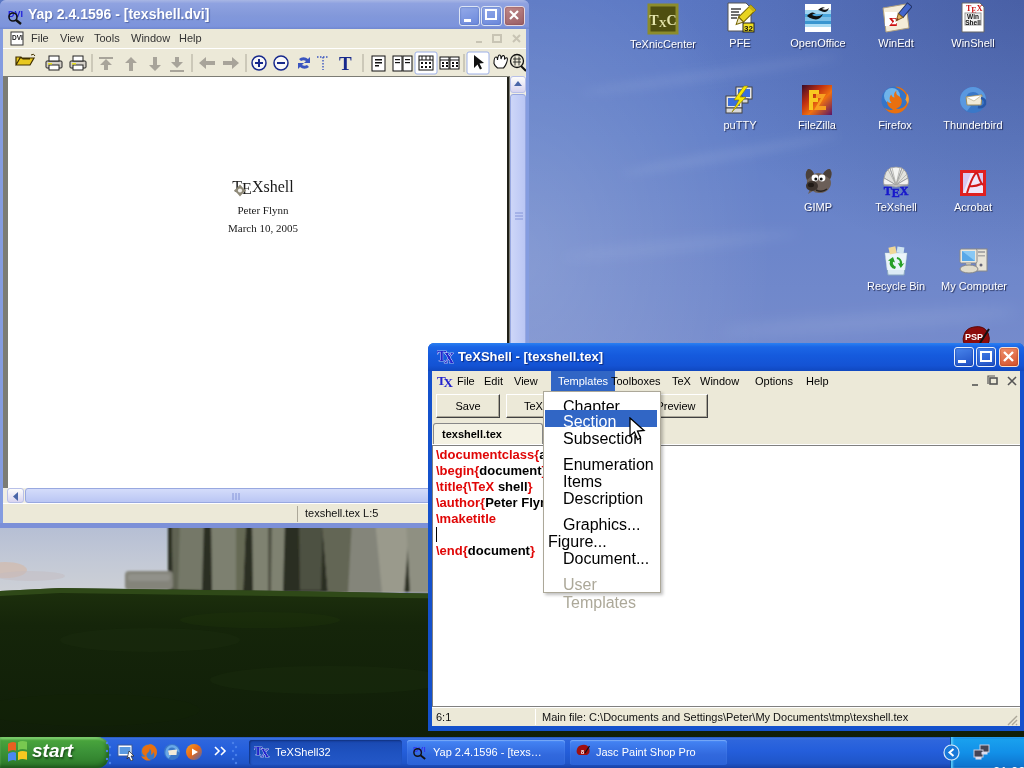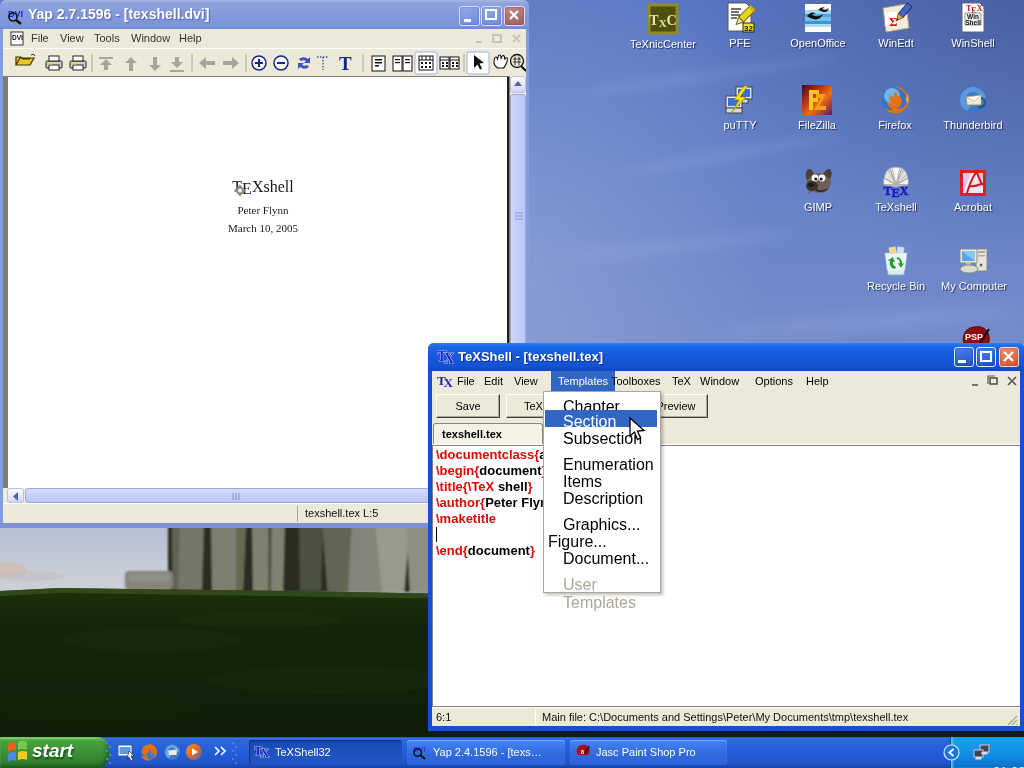"Yap 2.7.1596 - [texshell.dvi]" span.abs { text: 2.7.1596 -> 2.4.1596 }
